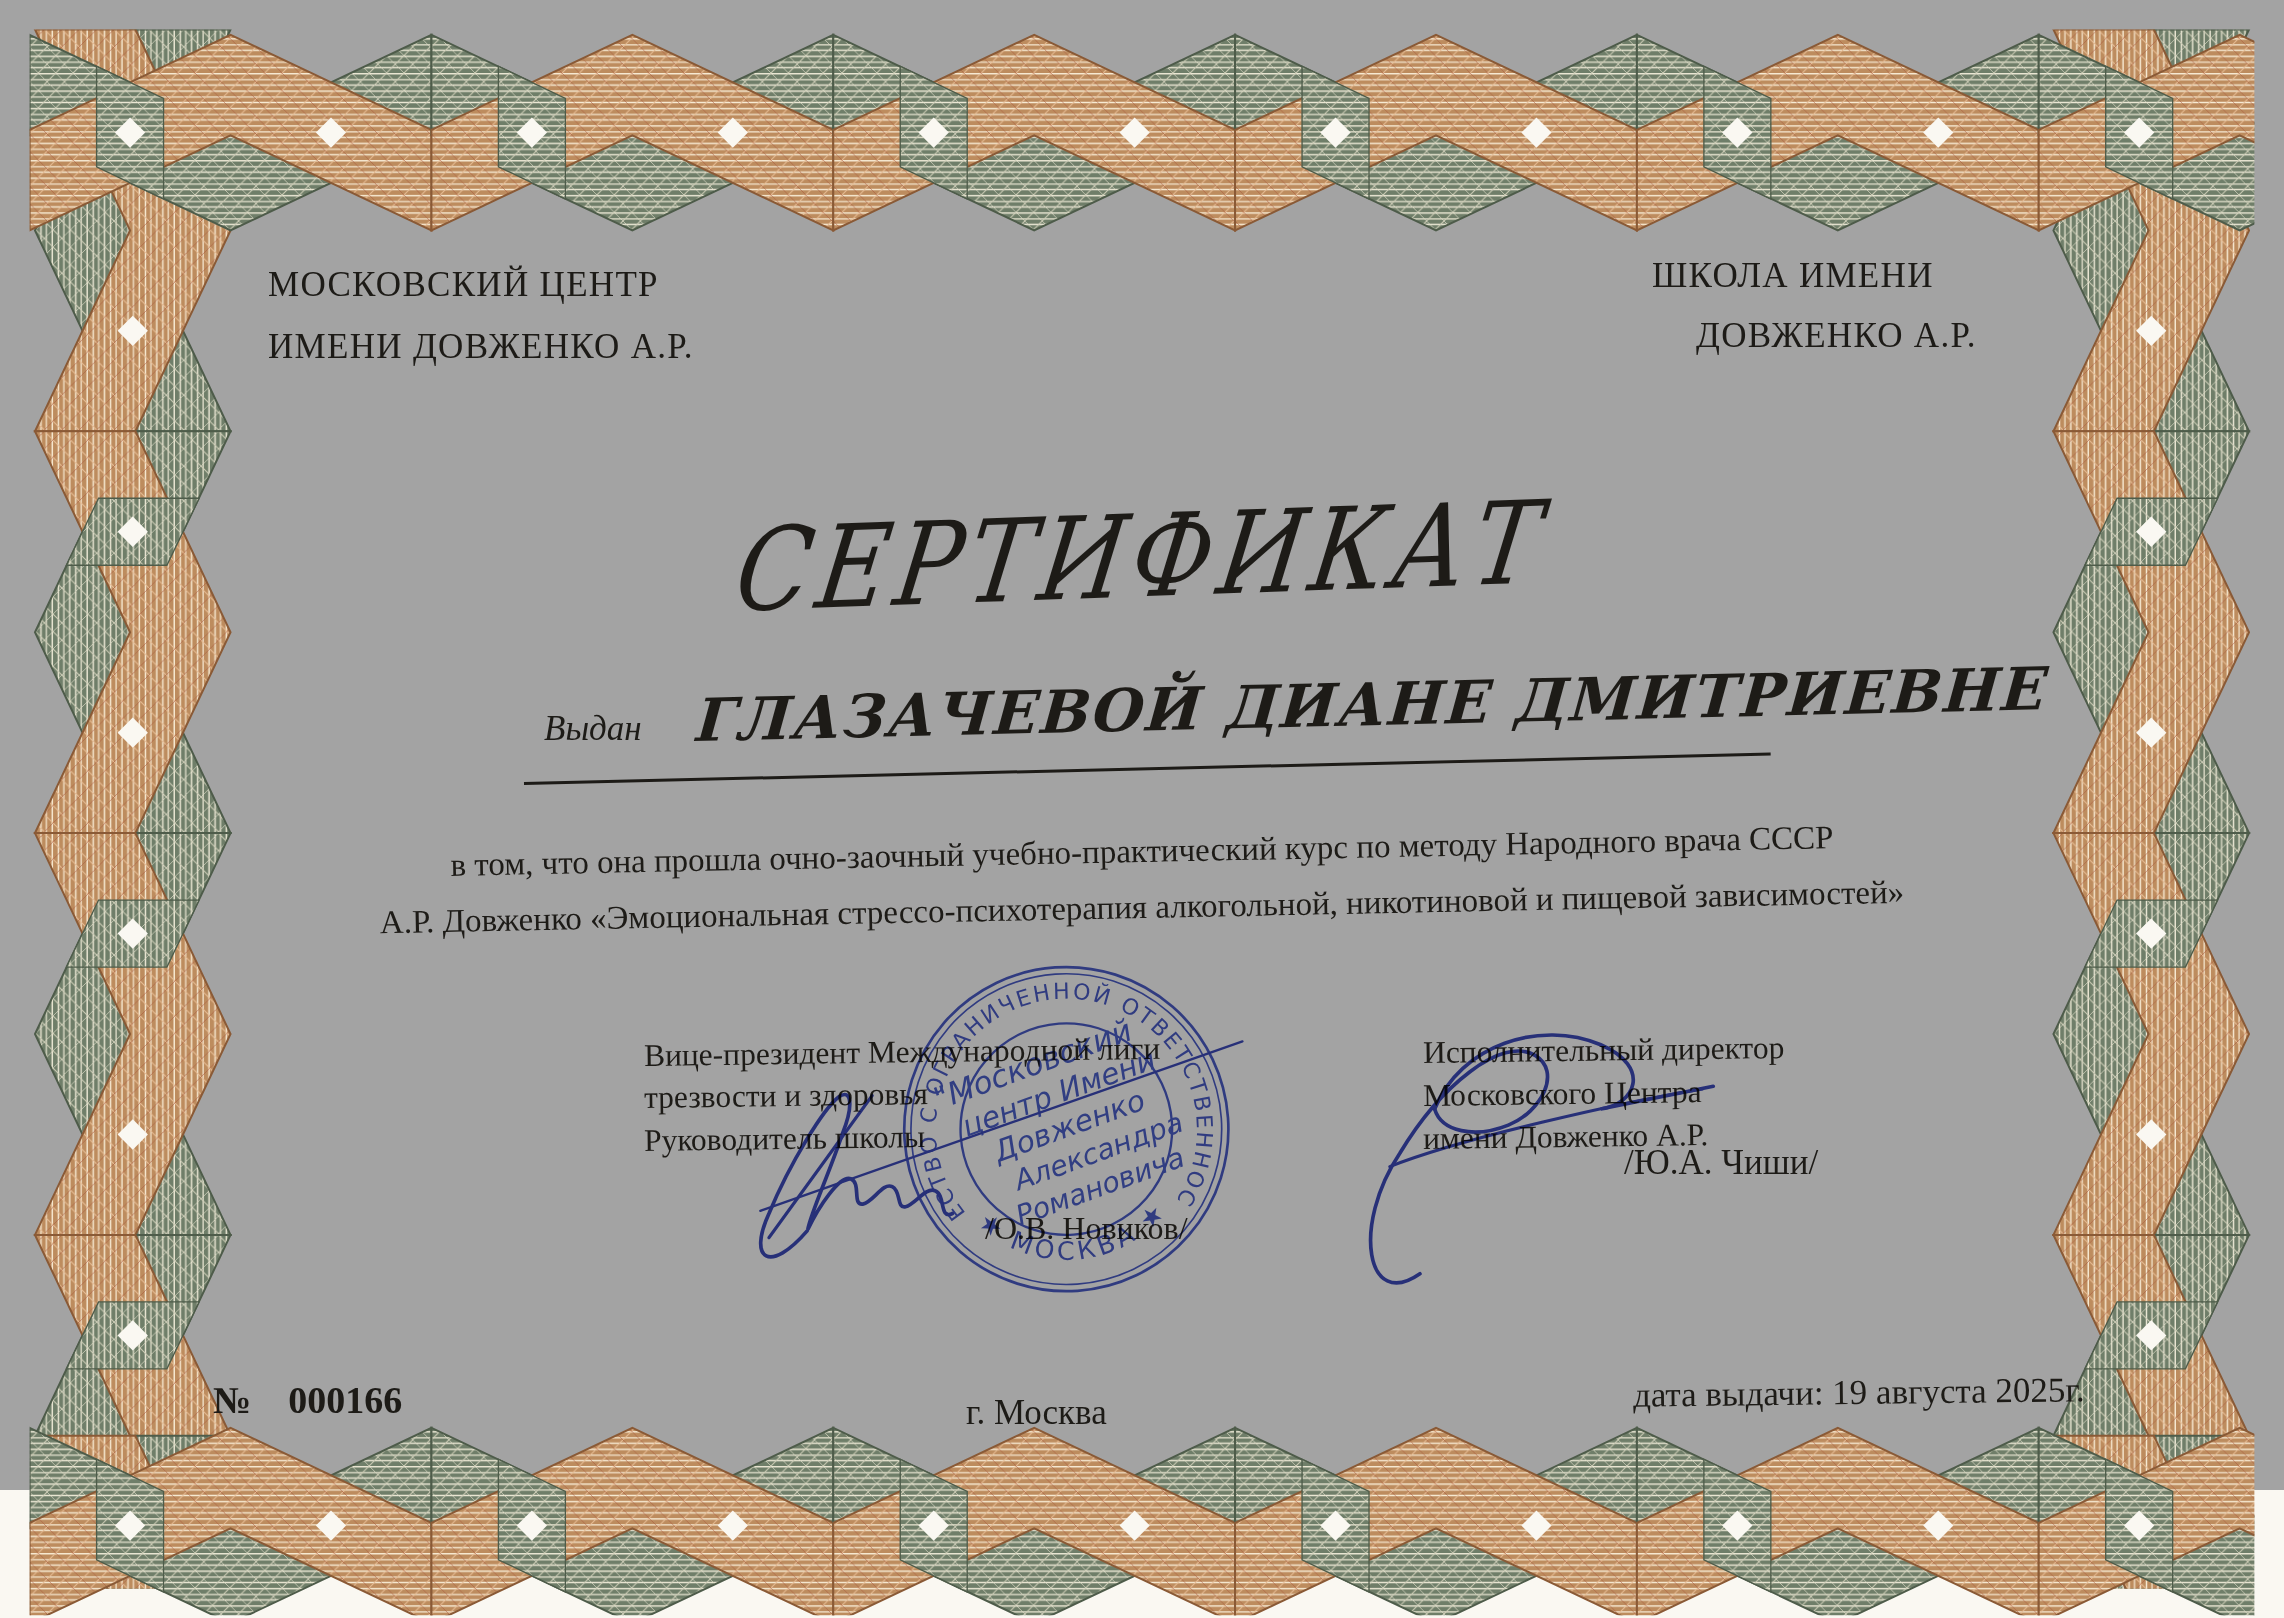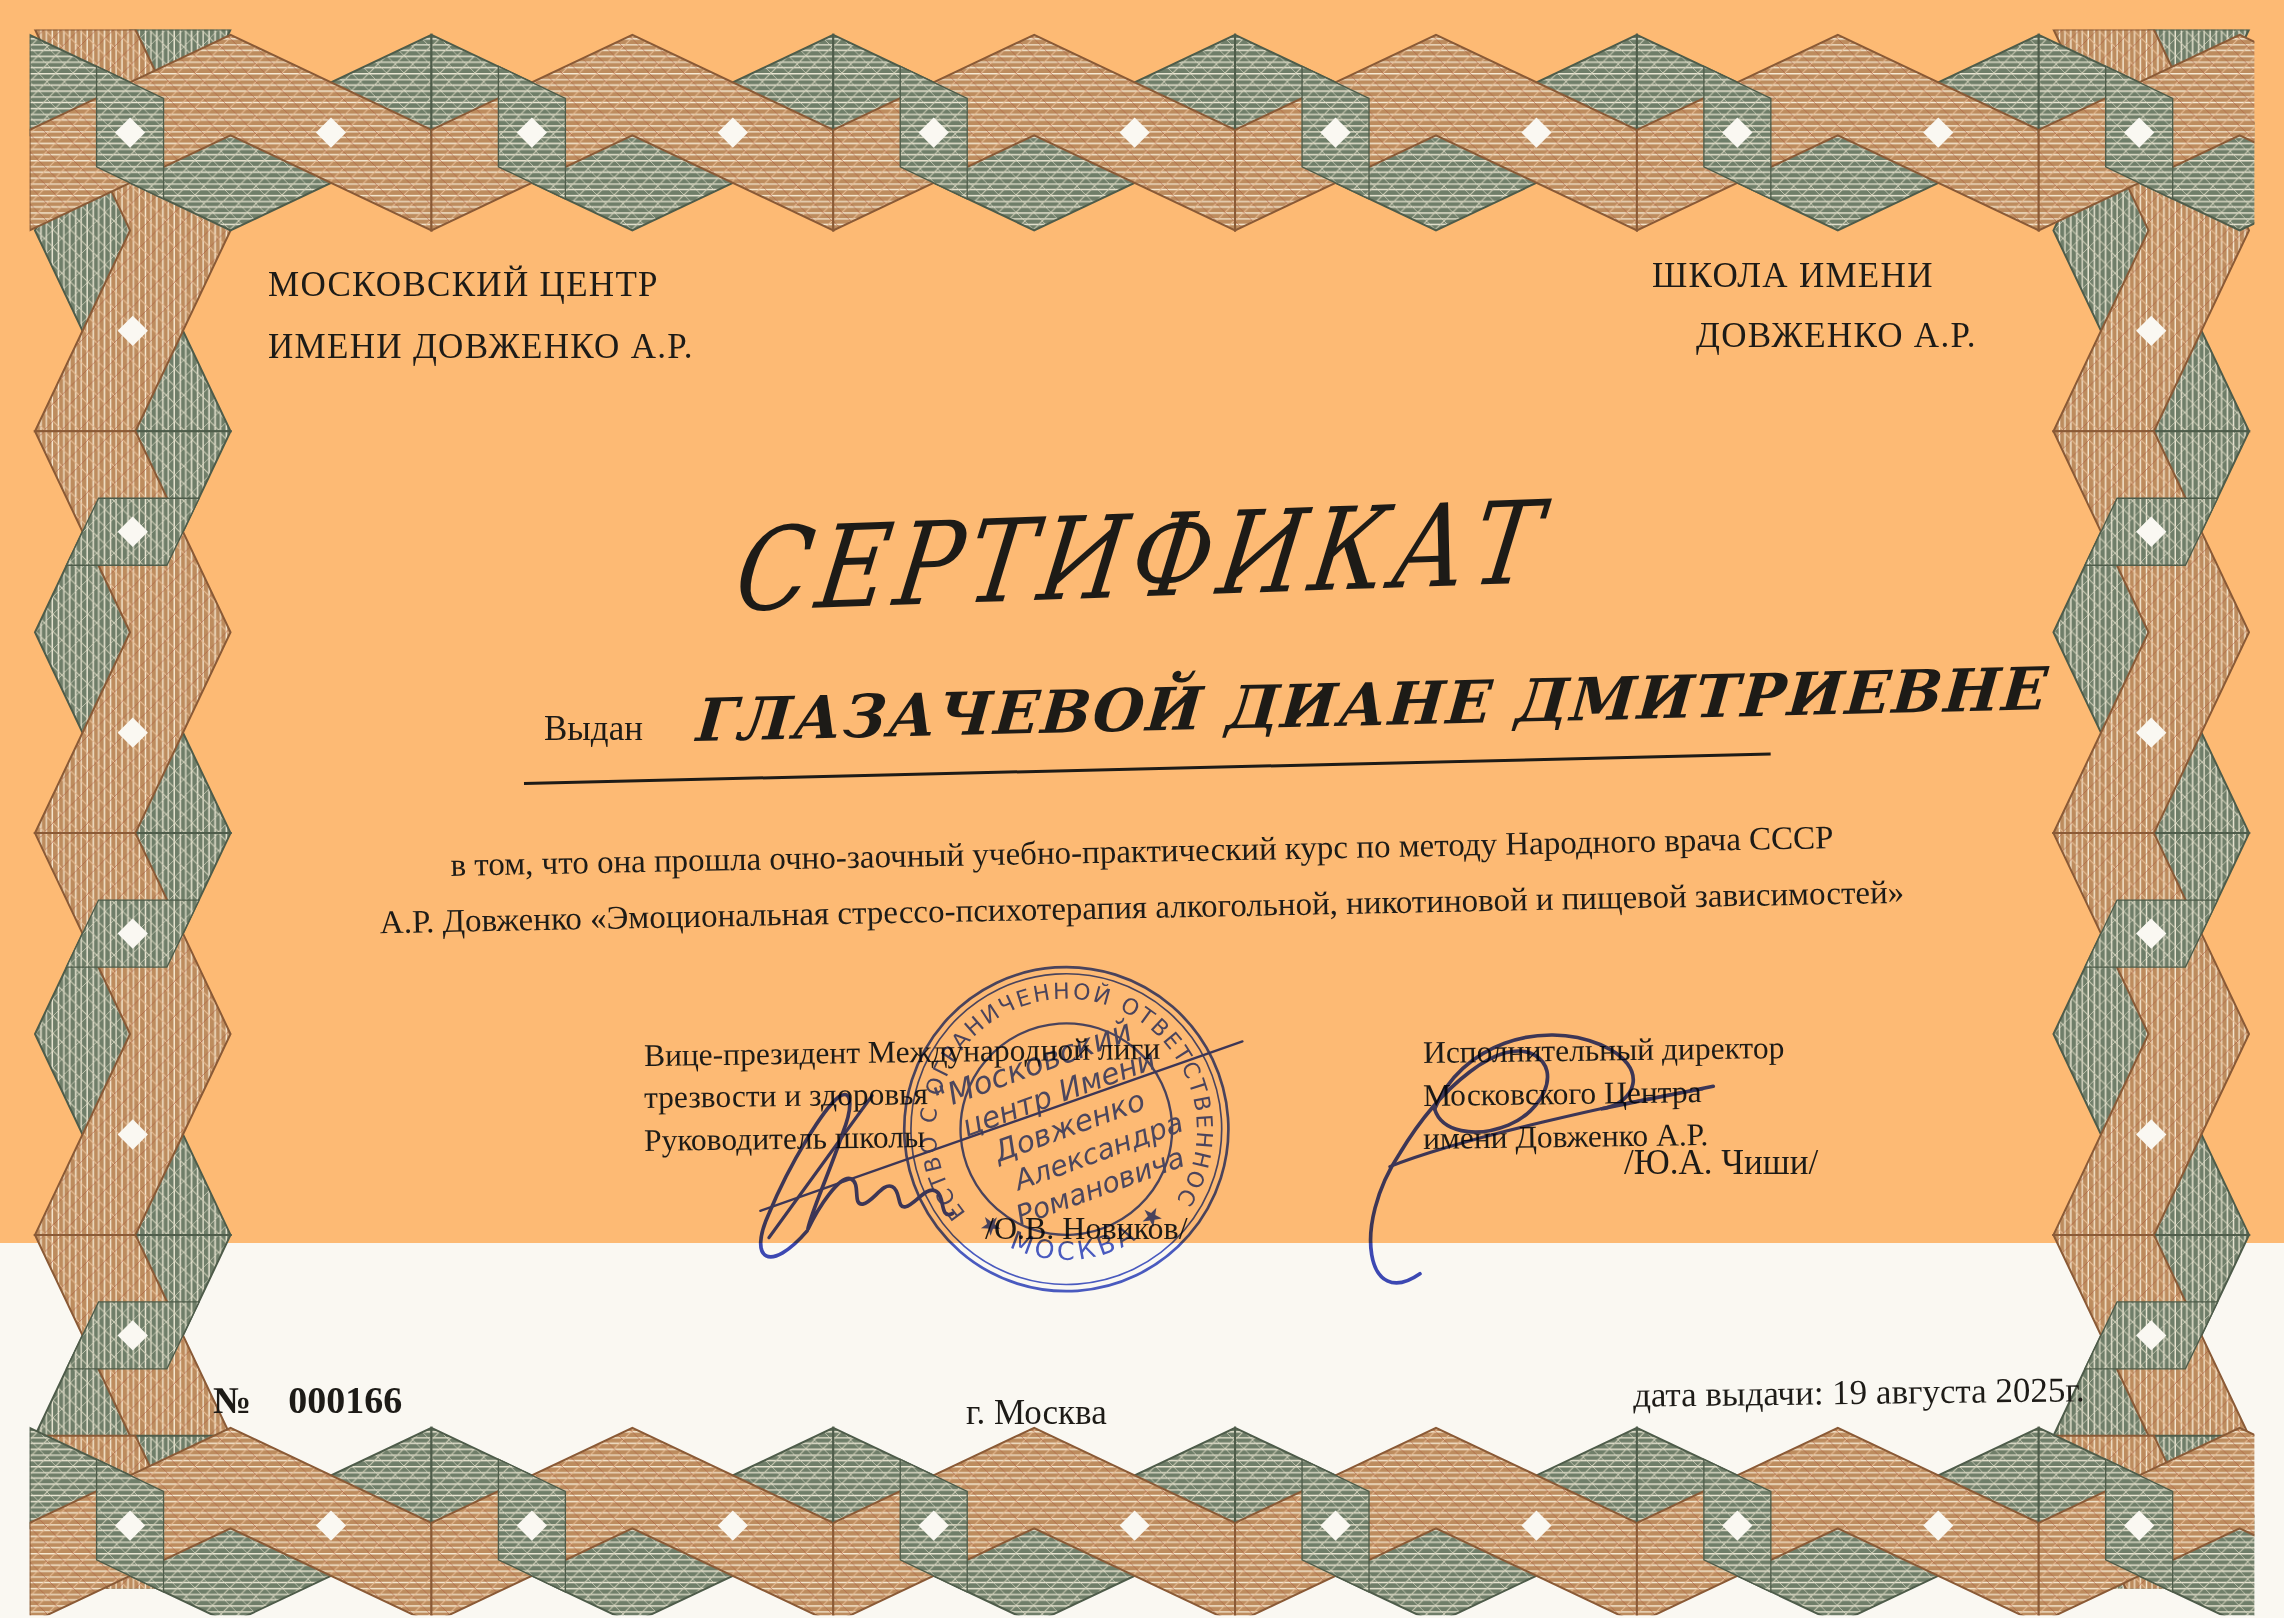"МОСКОВСКИЙ ЦЕНТР" .page { background: #fdba74 -> #a3a3a3; height: 1243px -> 1490px }
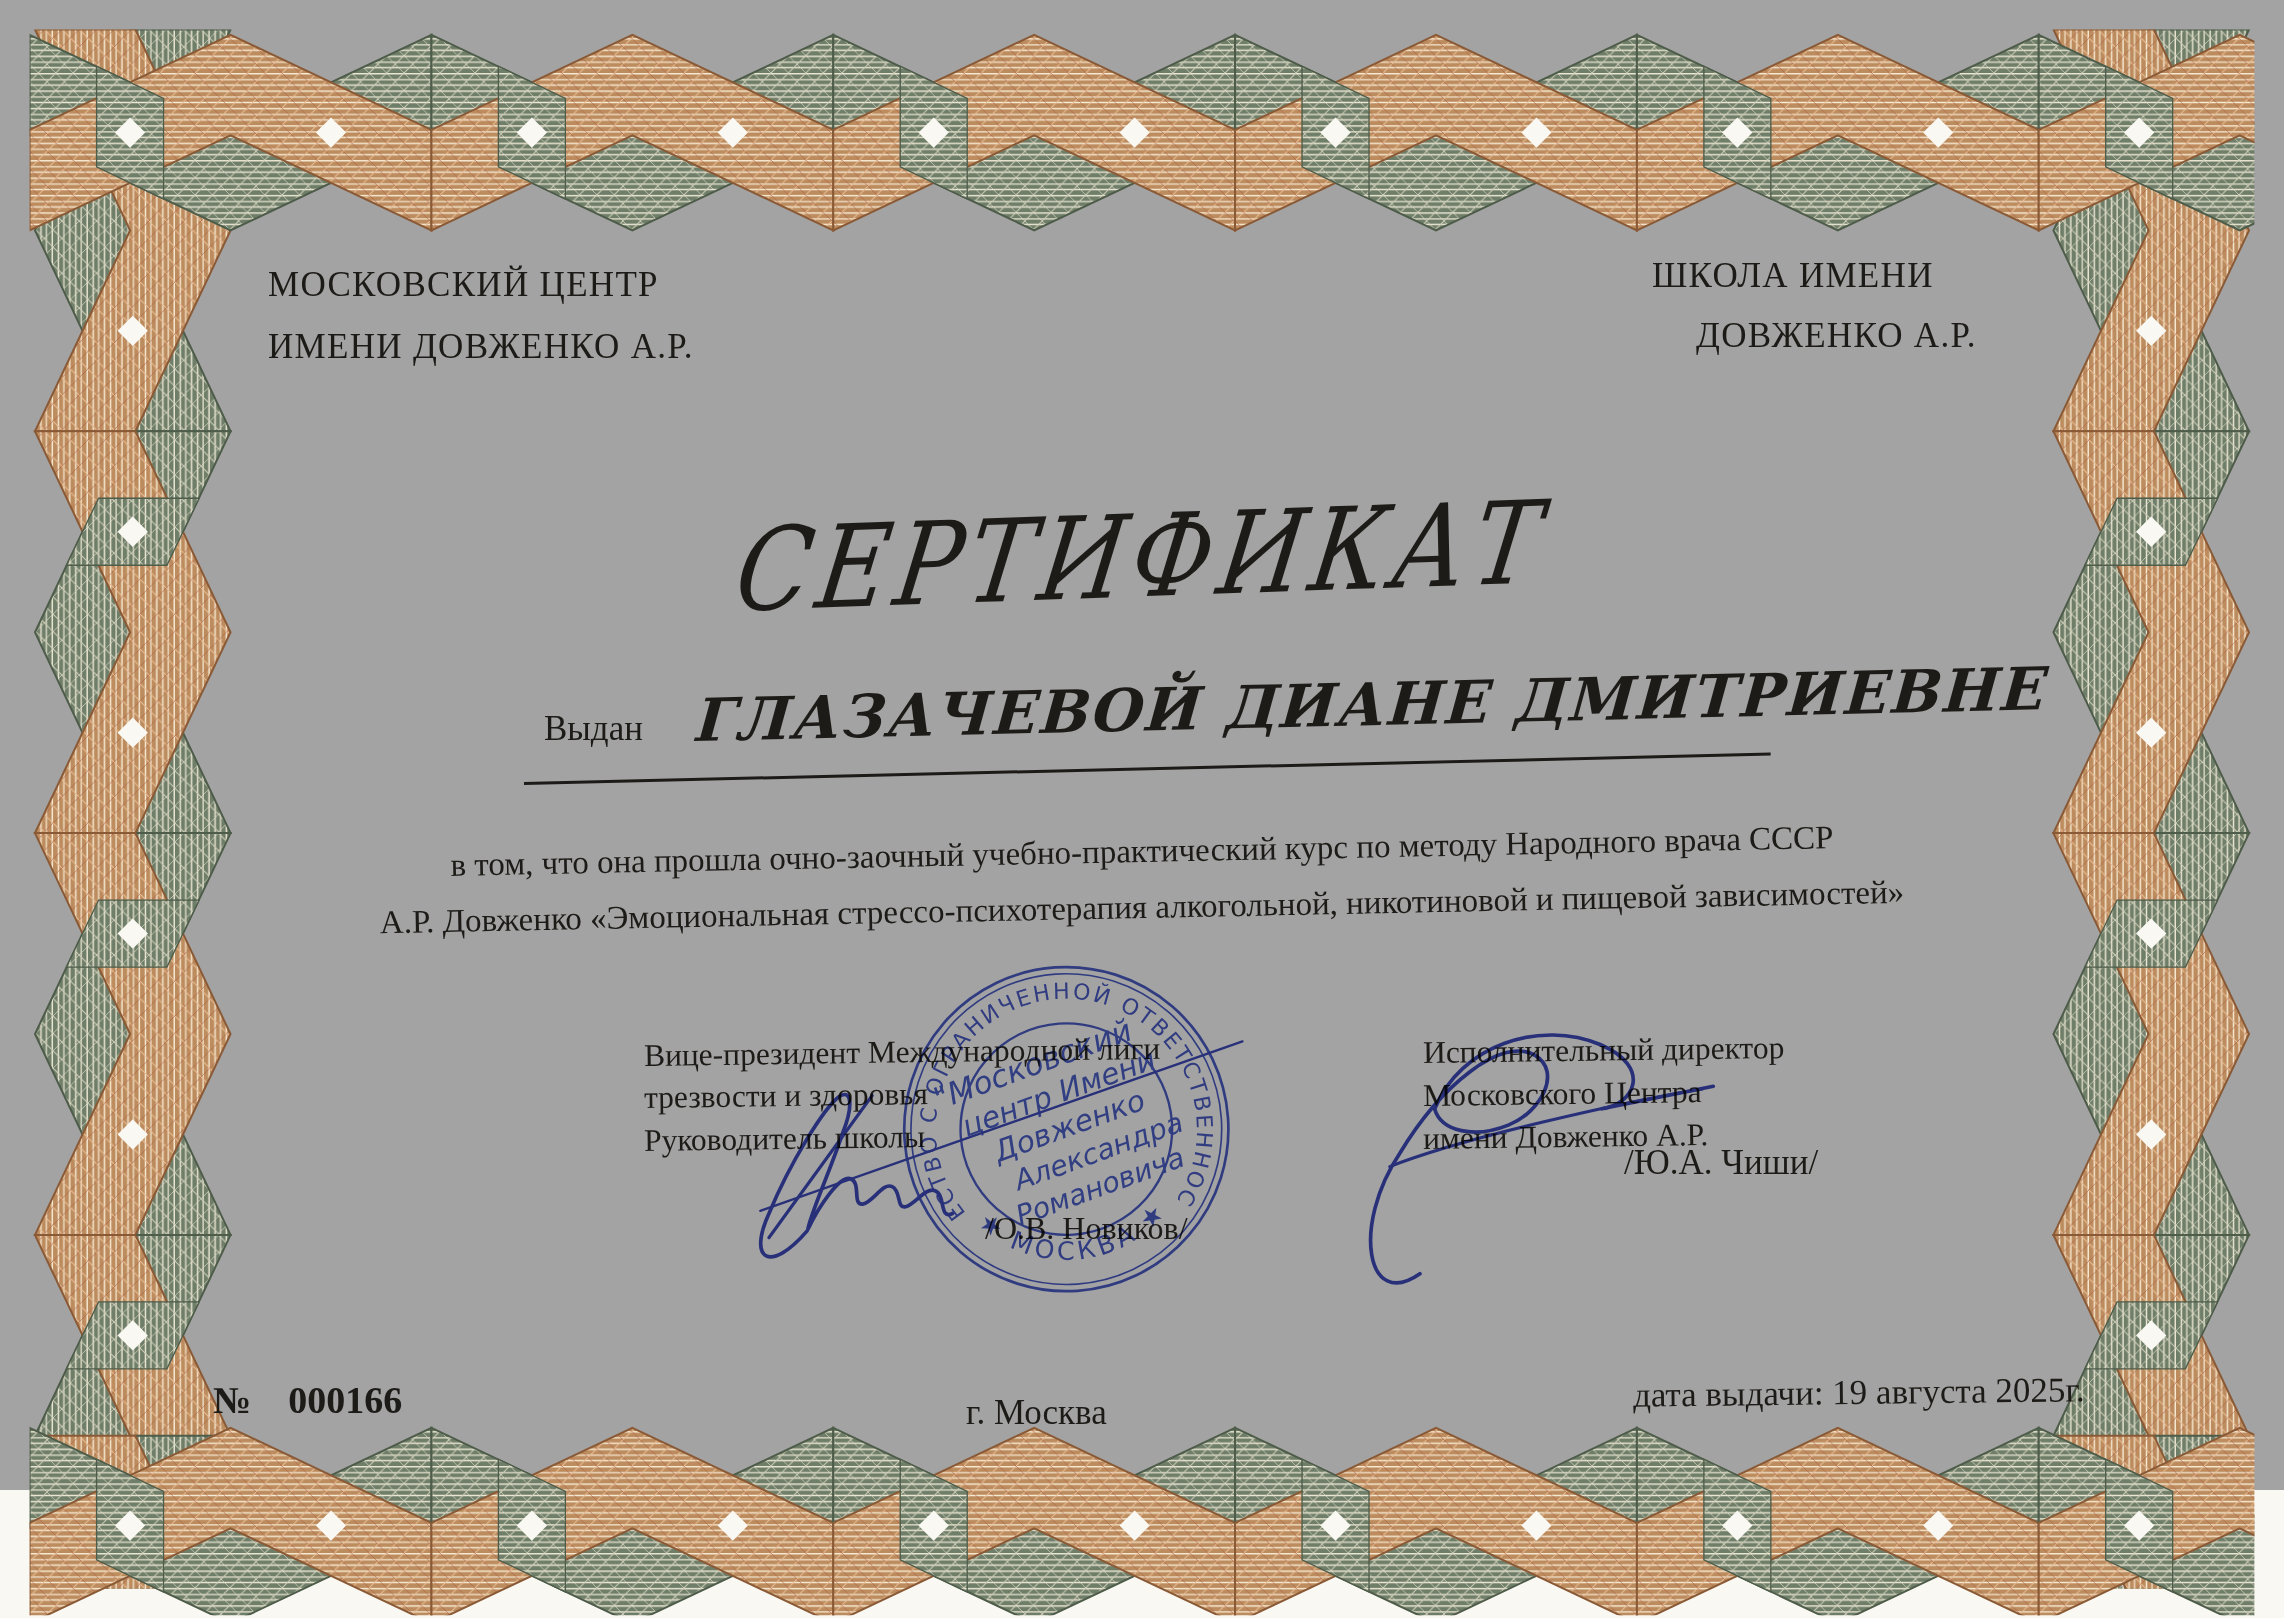"Выдан" .issued-label { font-style: none -> italic }
